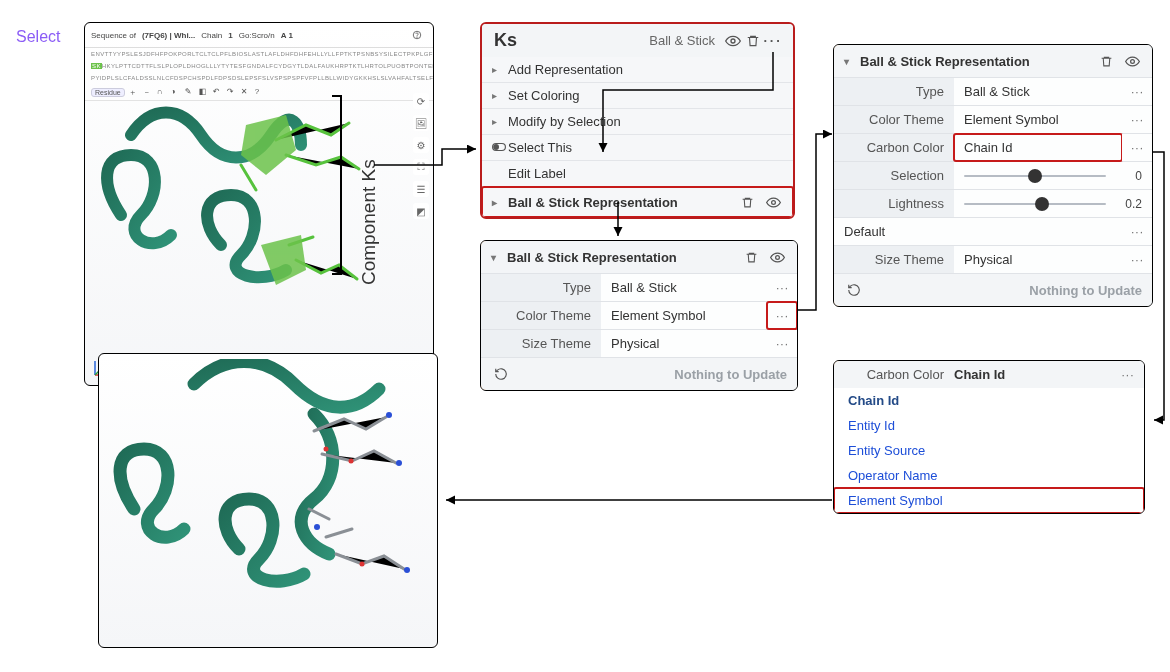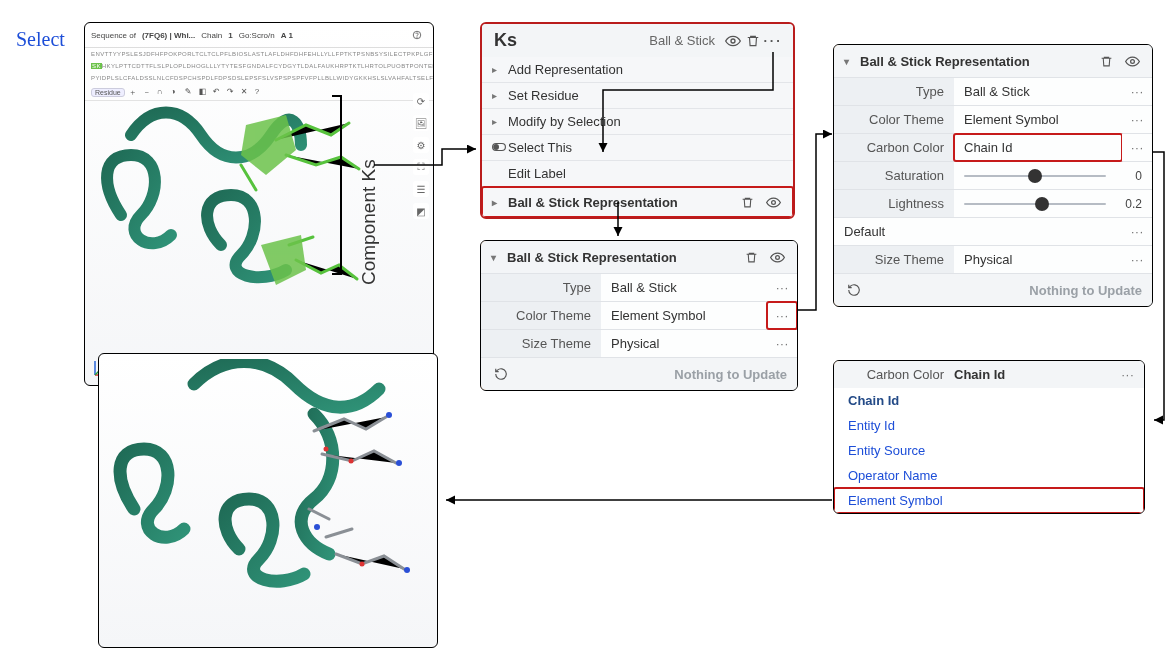"Select" .label-text { color: #1d4ed8 -> #8b5cf6; font-family: Liberation Serif, serif -> none; font-size: 20px -> 16px }
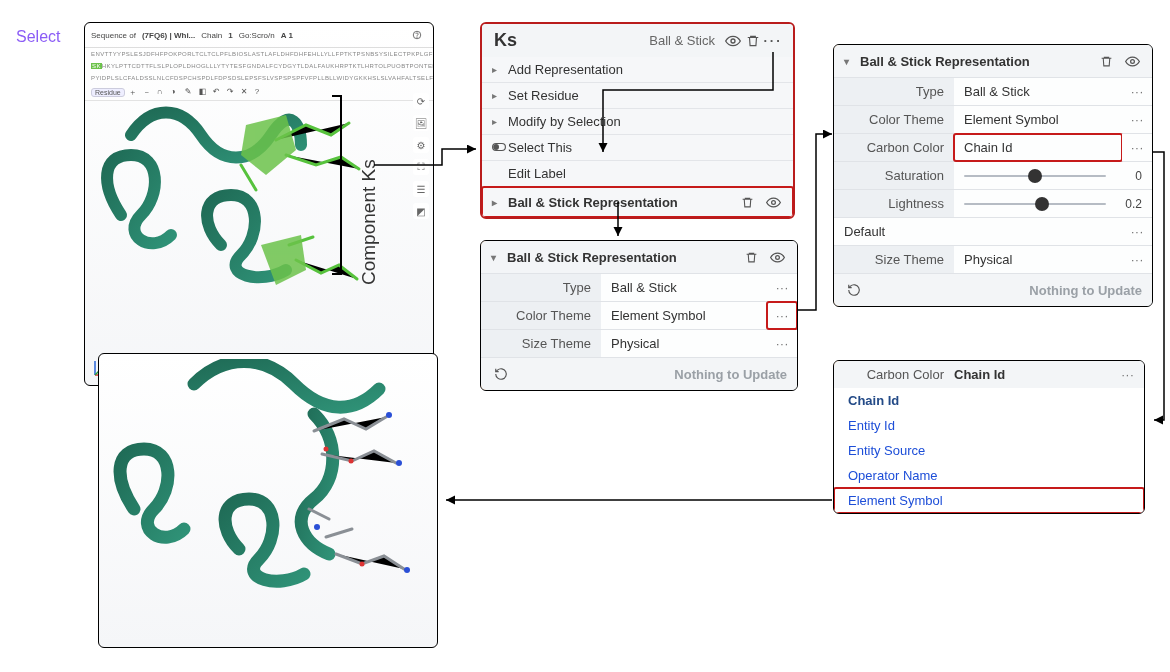"Set Residue" span { text: Residue -> Coloring }
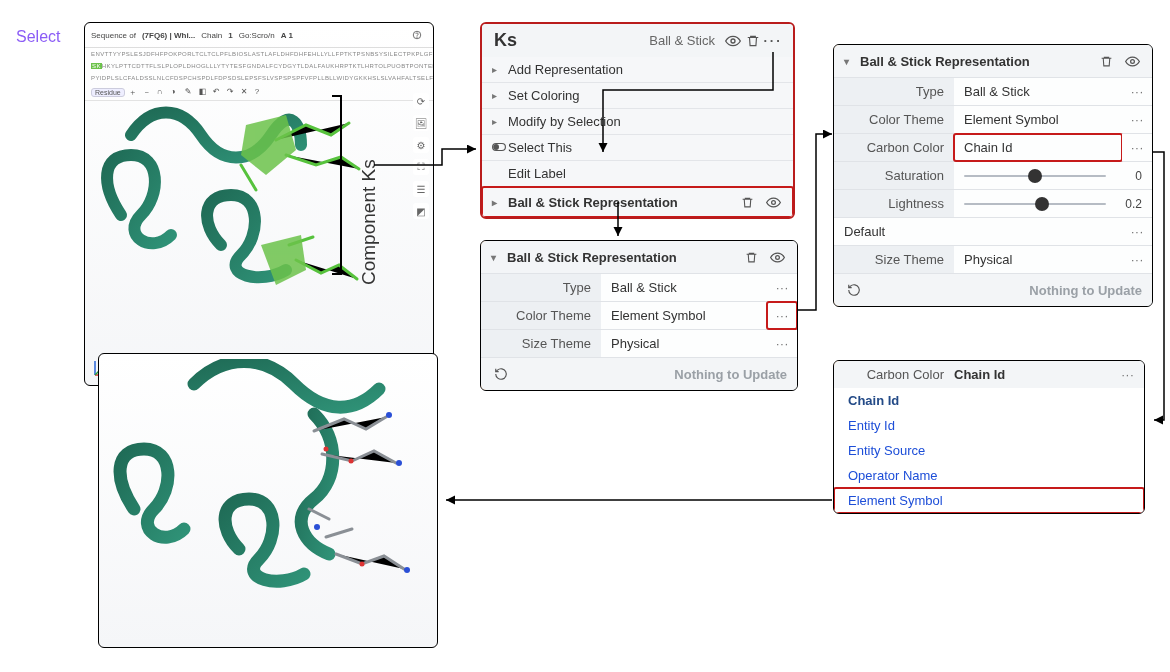"Saturation" div.kv-label { text: Saturation -> Selection }
